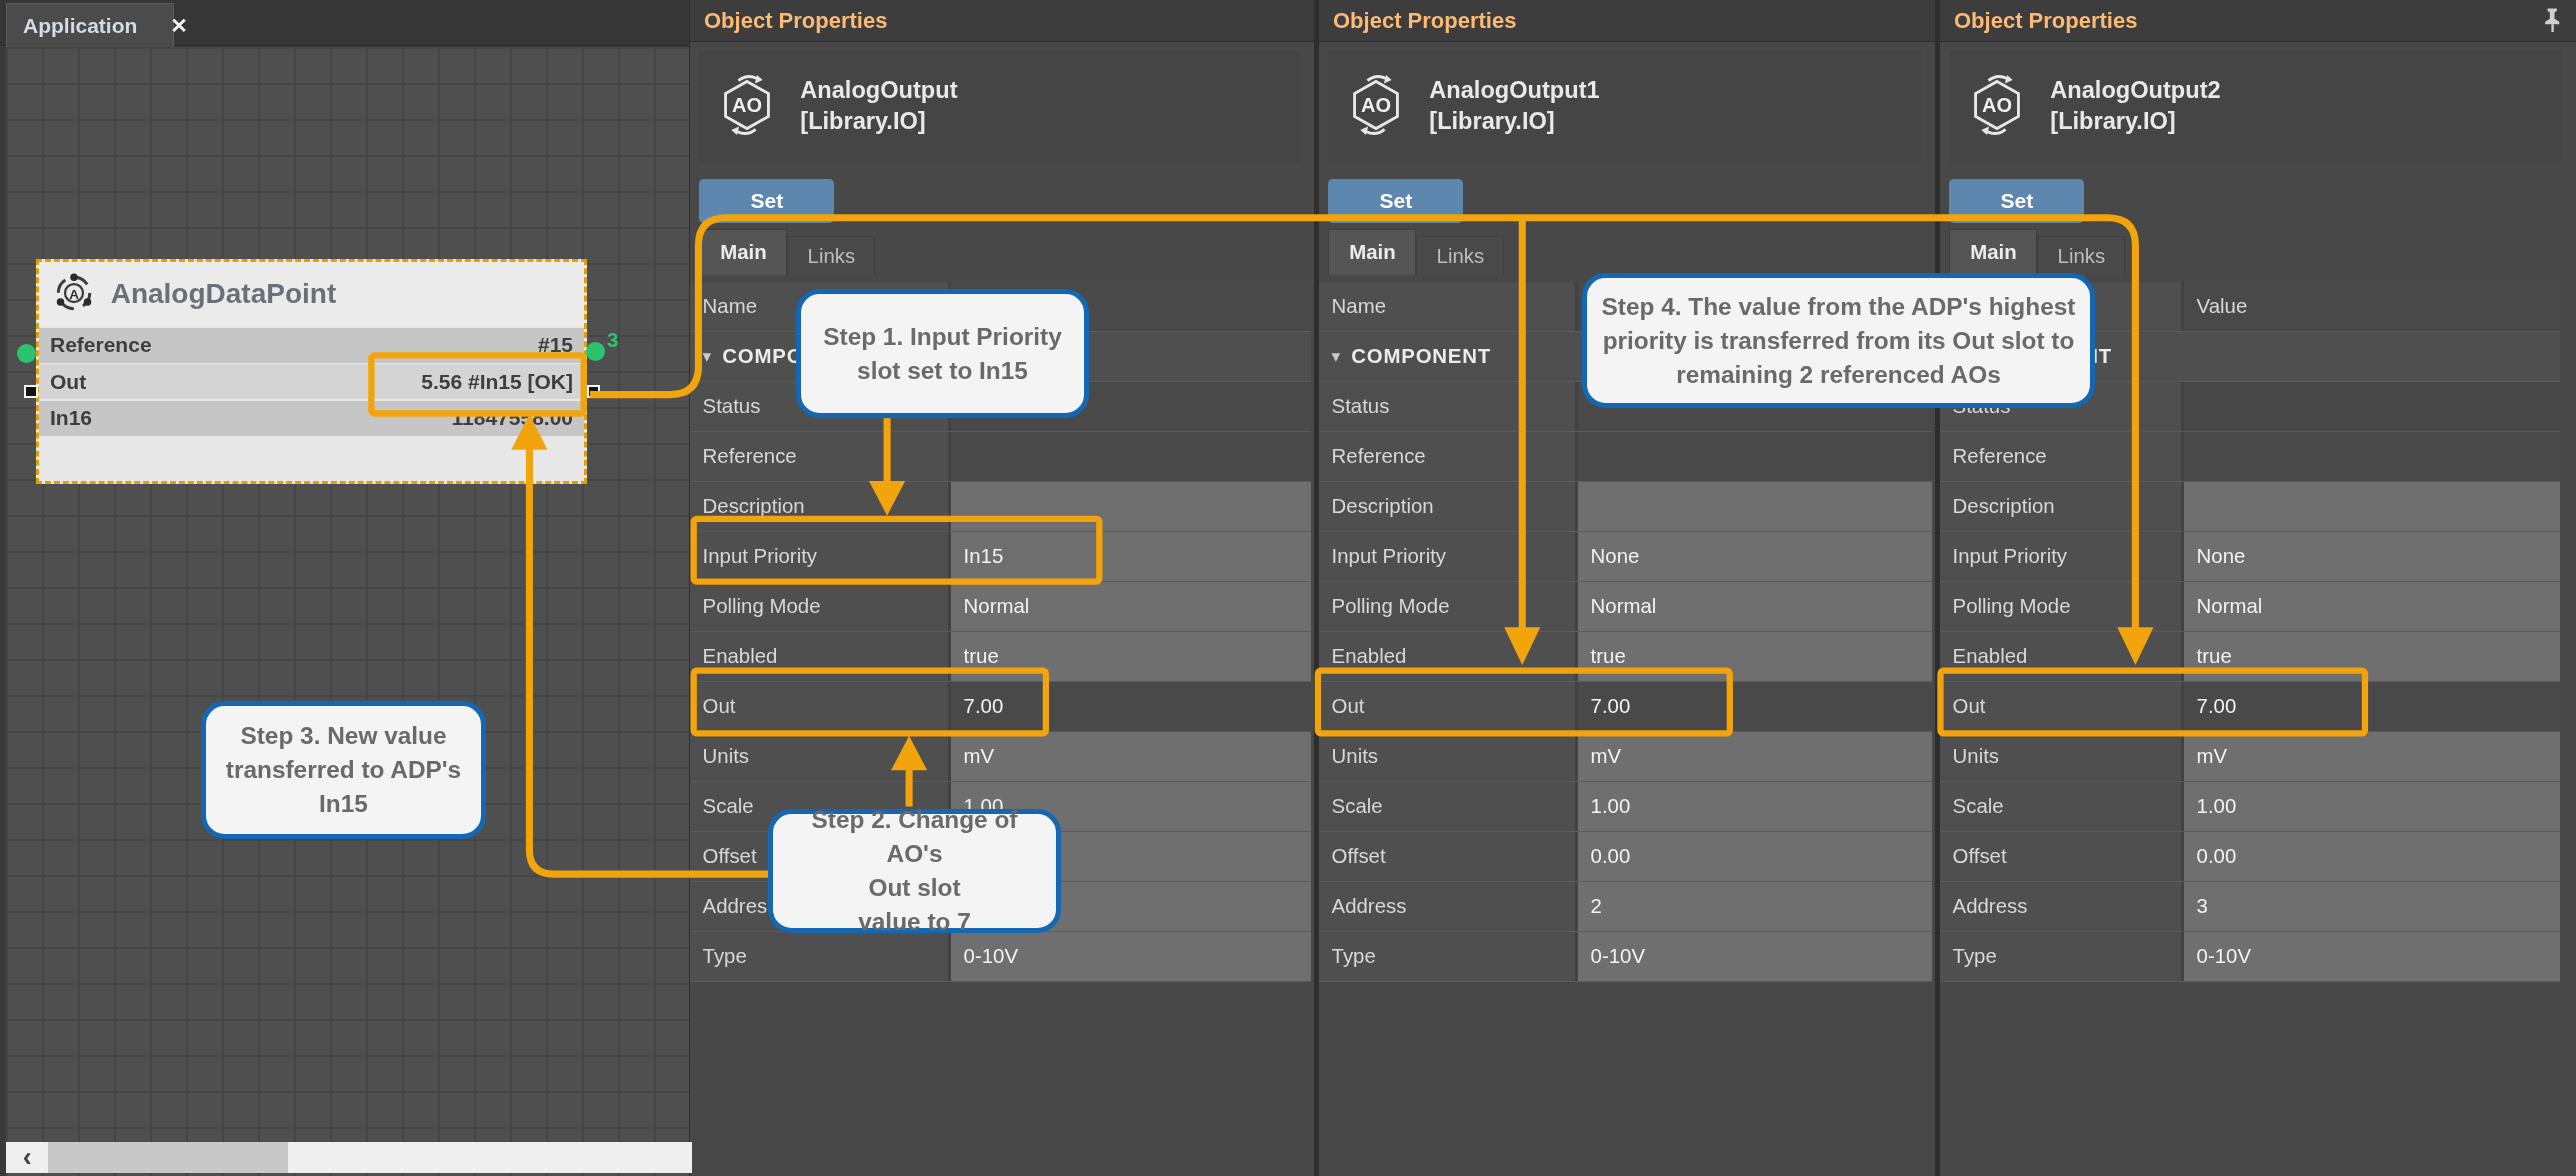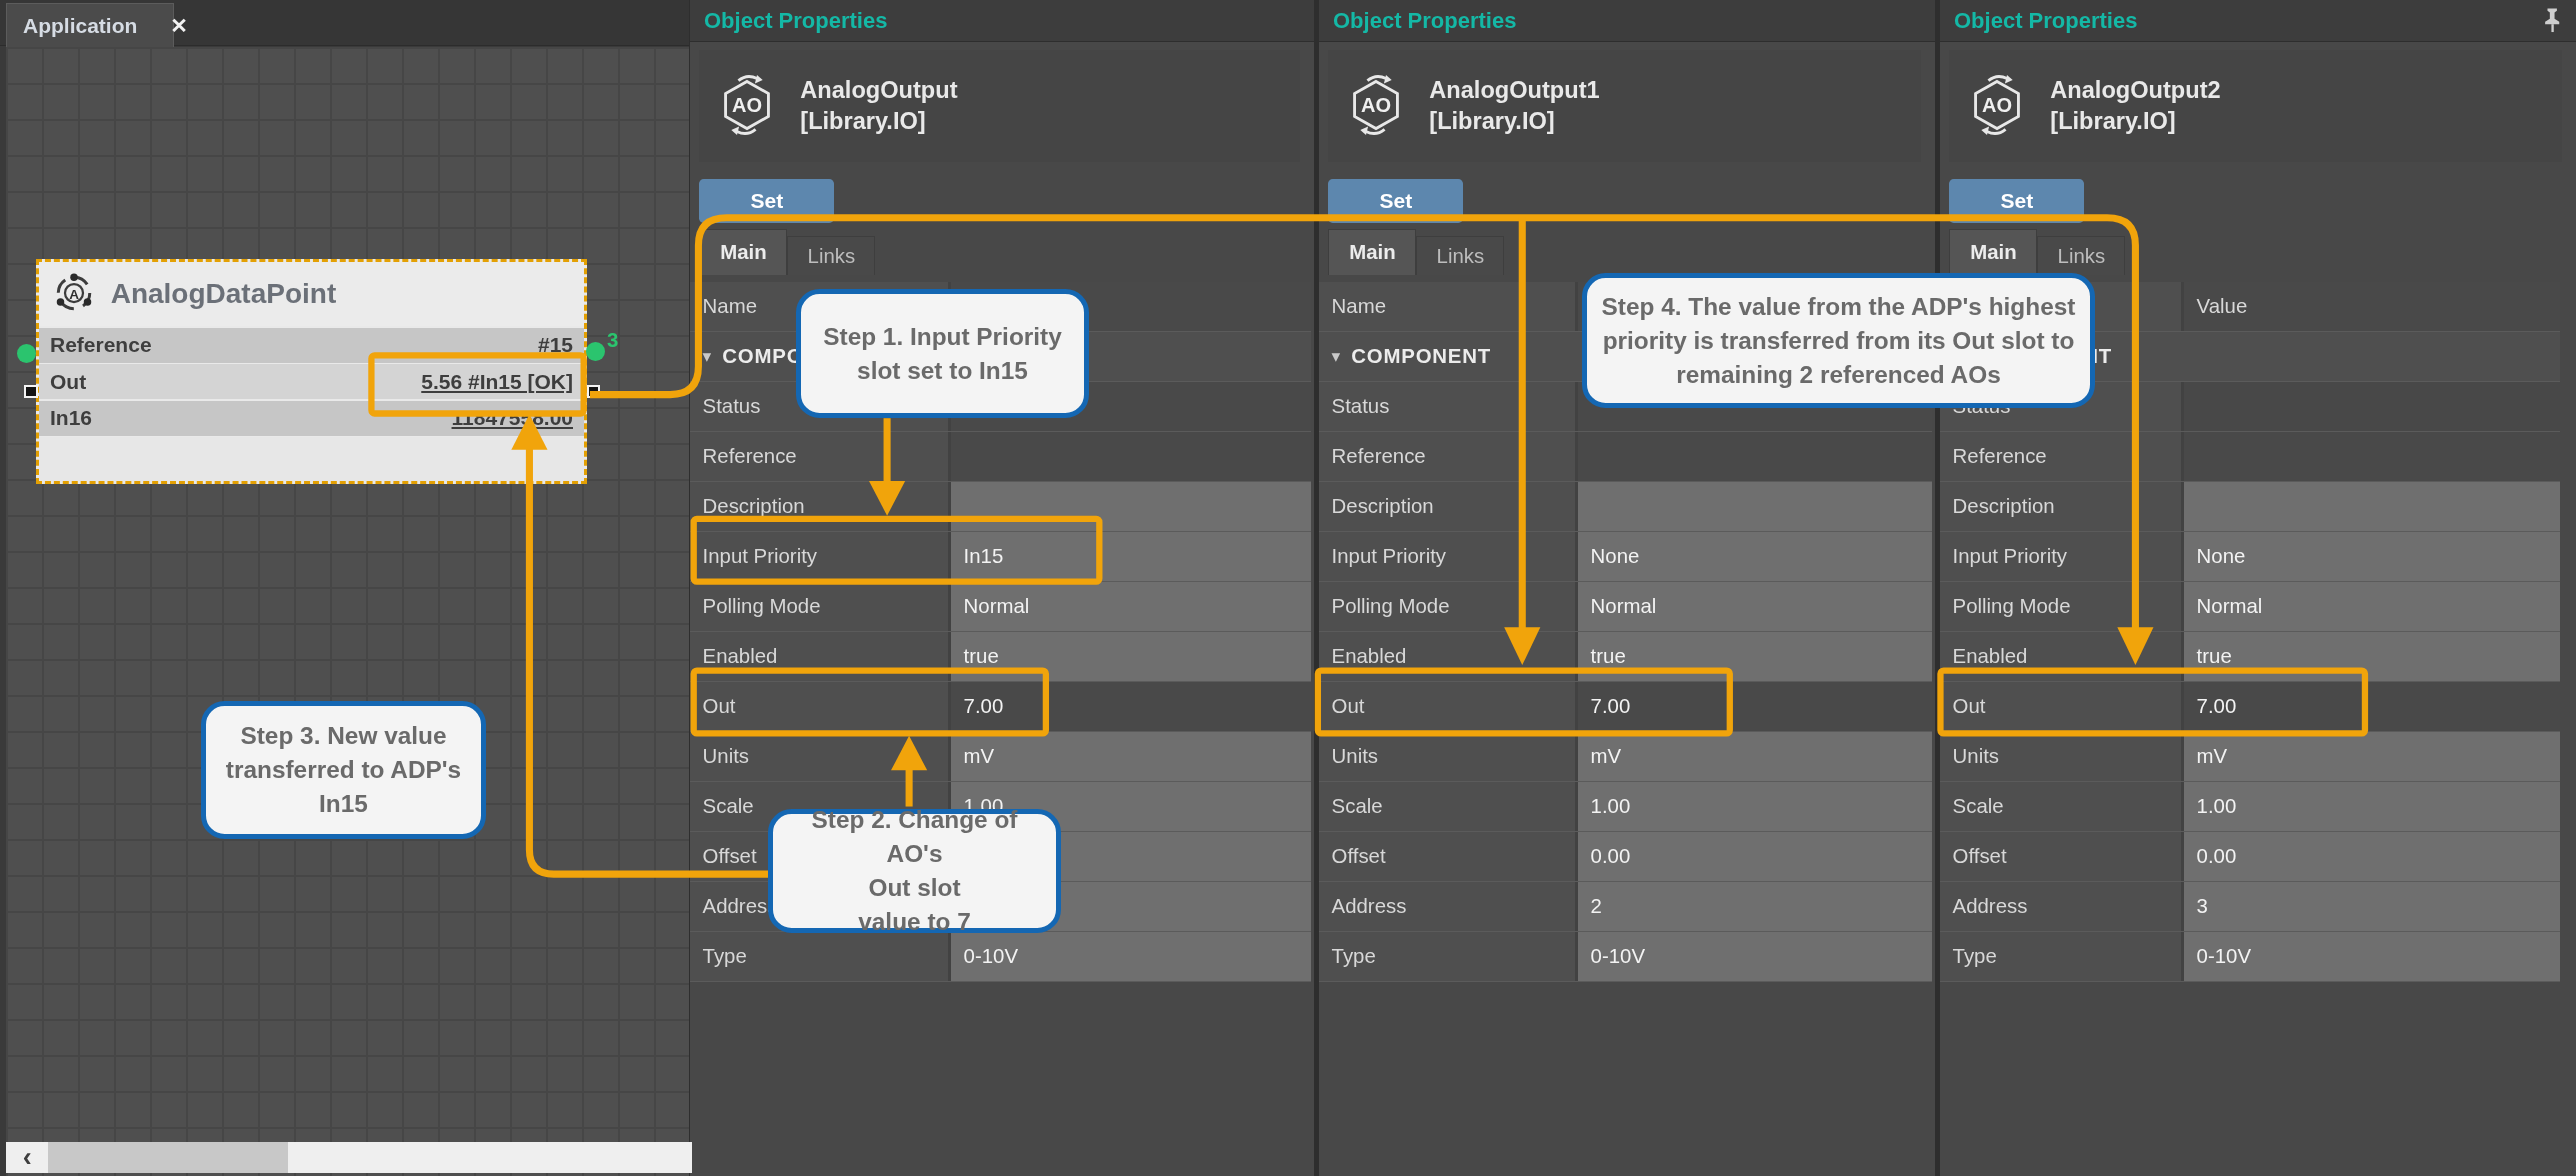"Object Properties" .p-title { color: #14b8a6 -> #fdba74 }
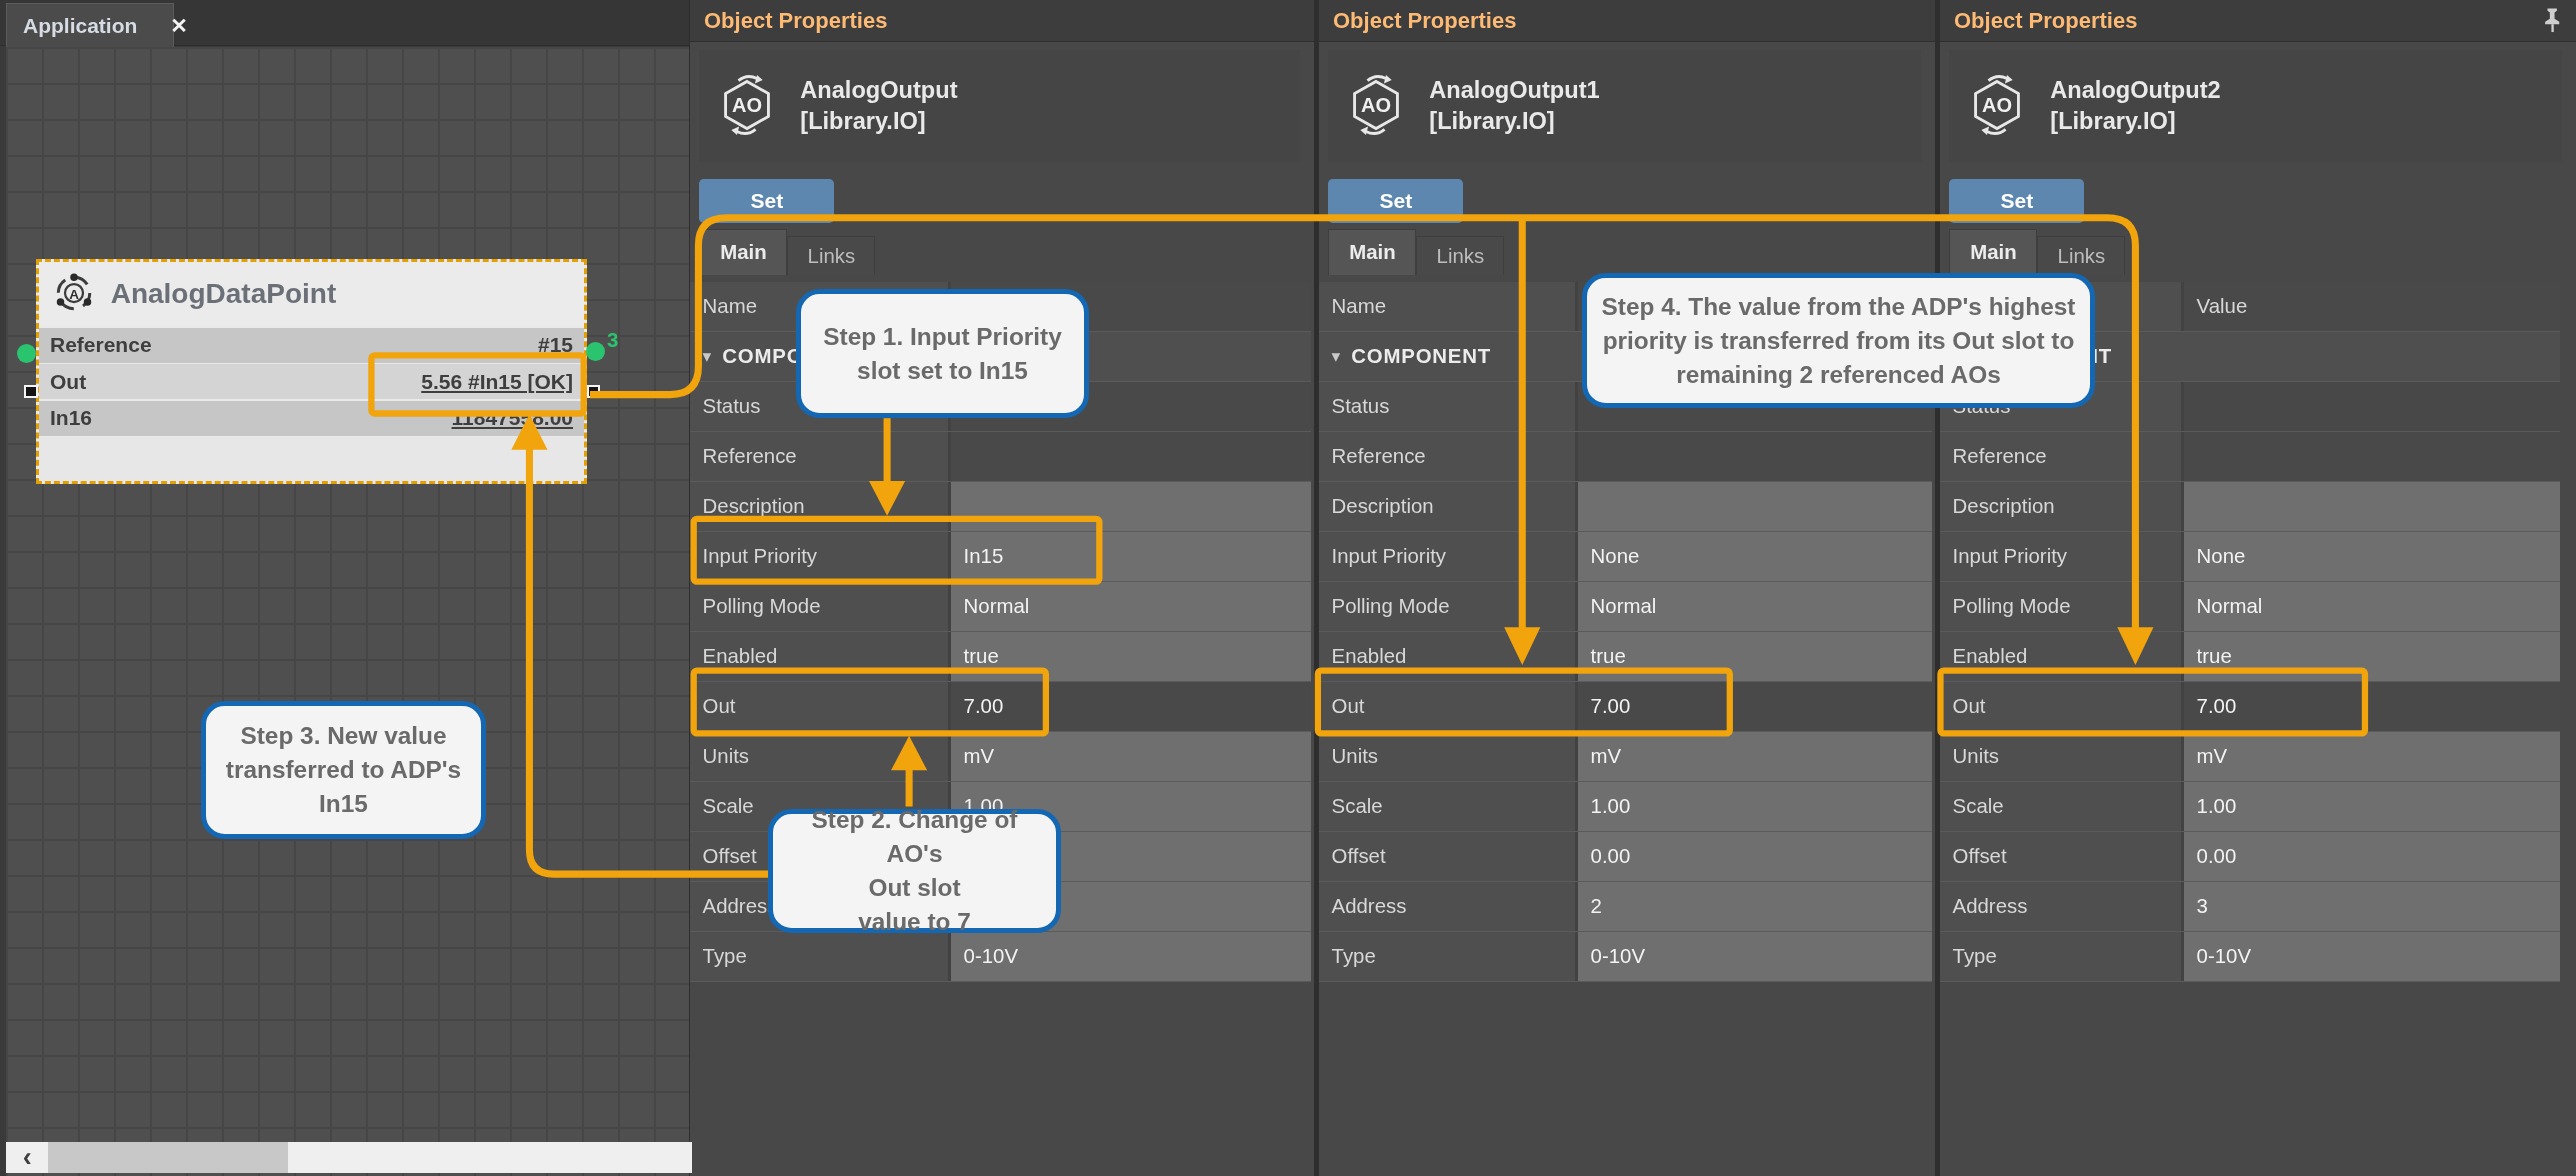"#15" .adp-slot .v { text-decoration: underline -> none }
